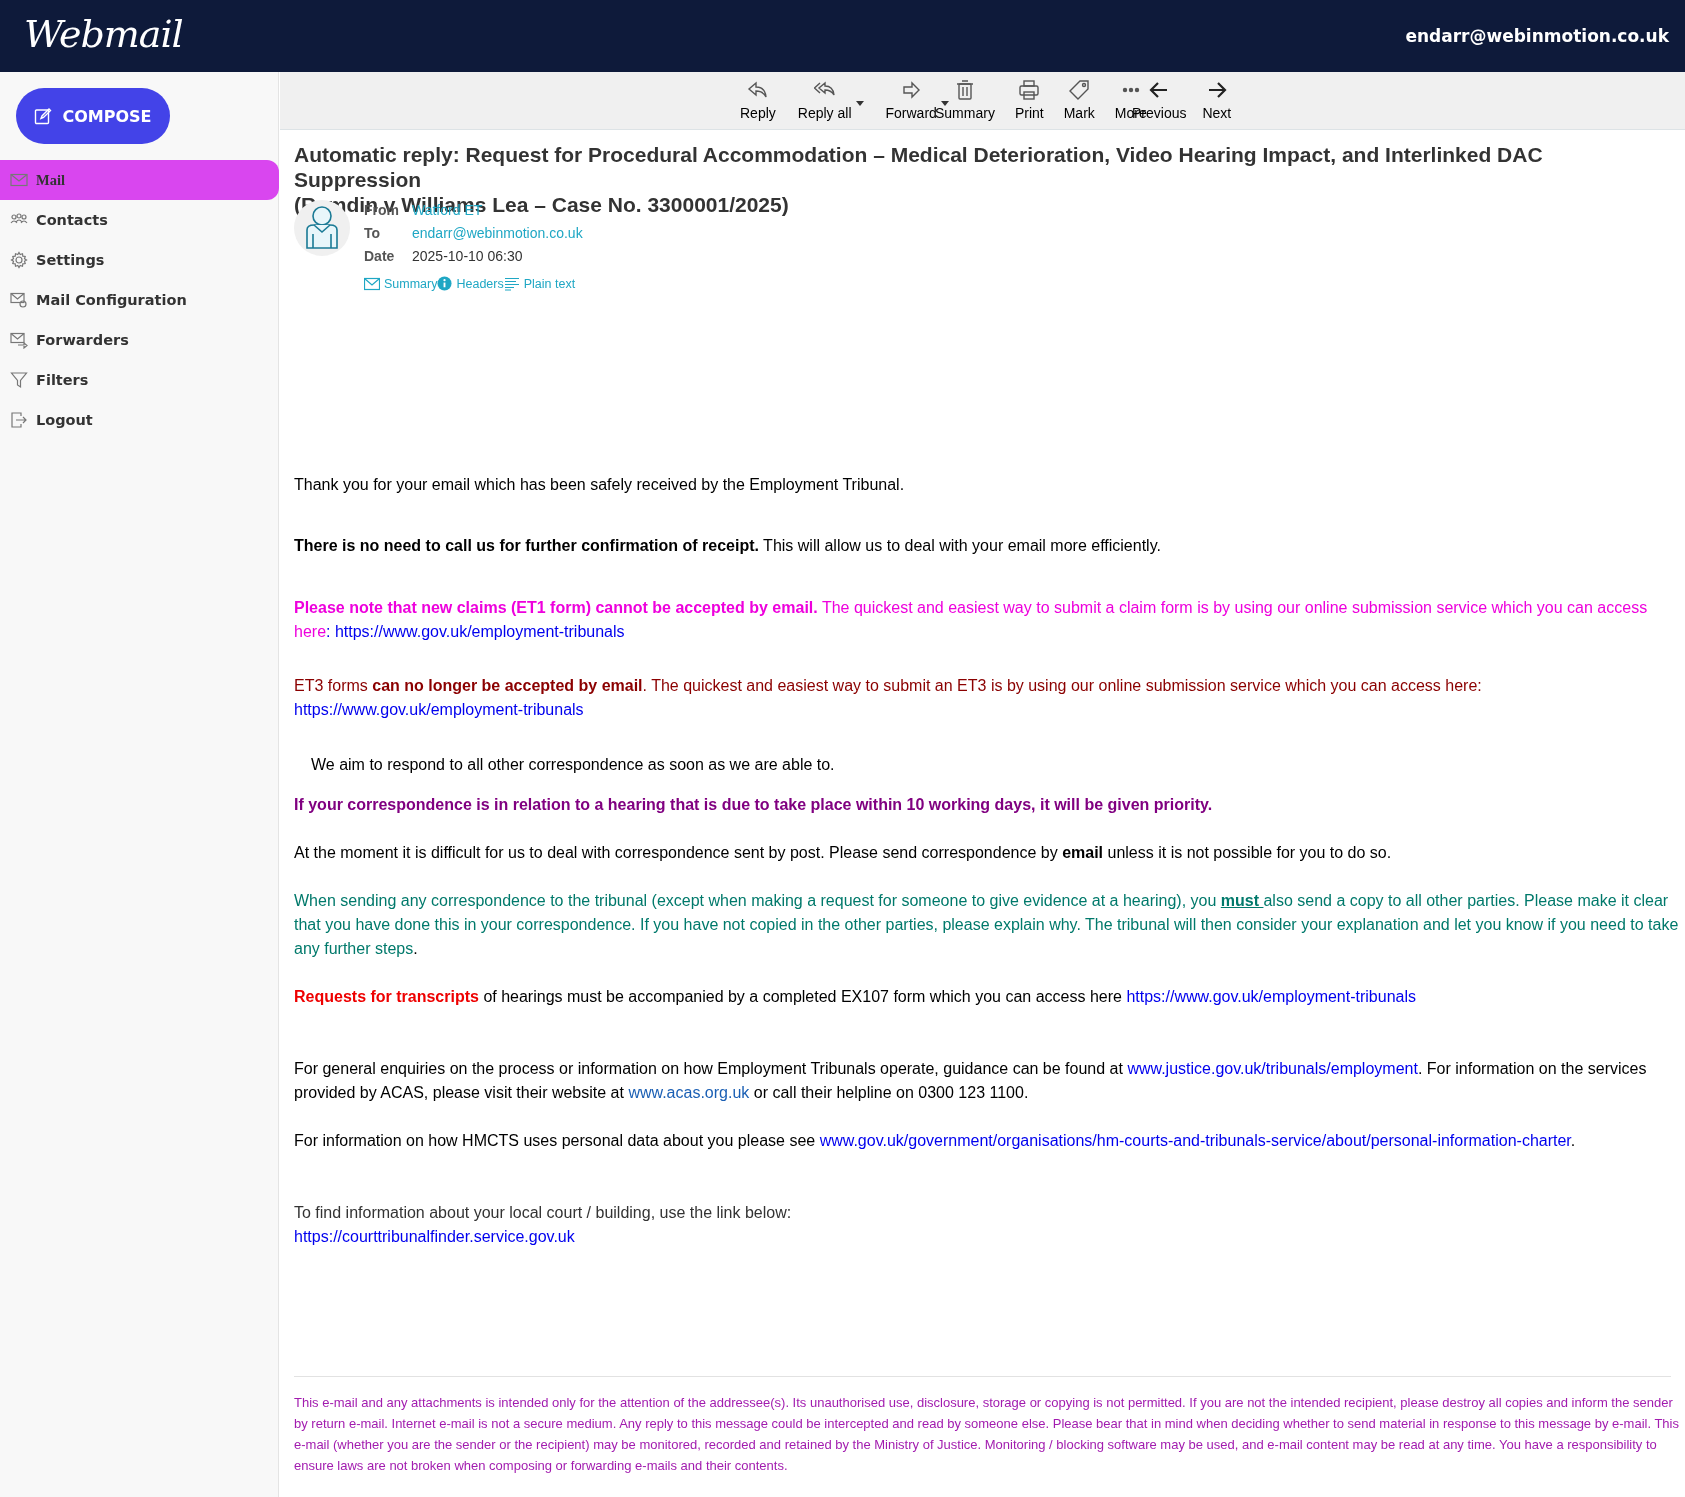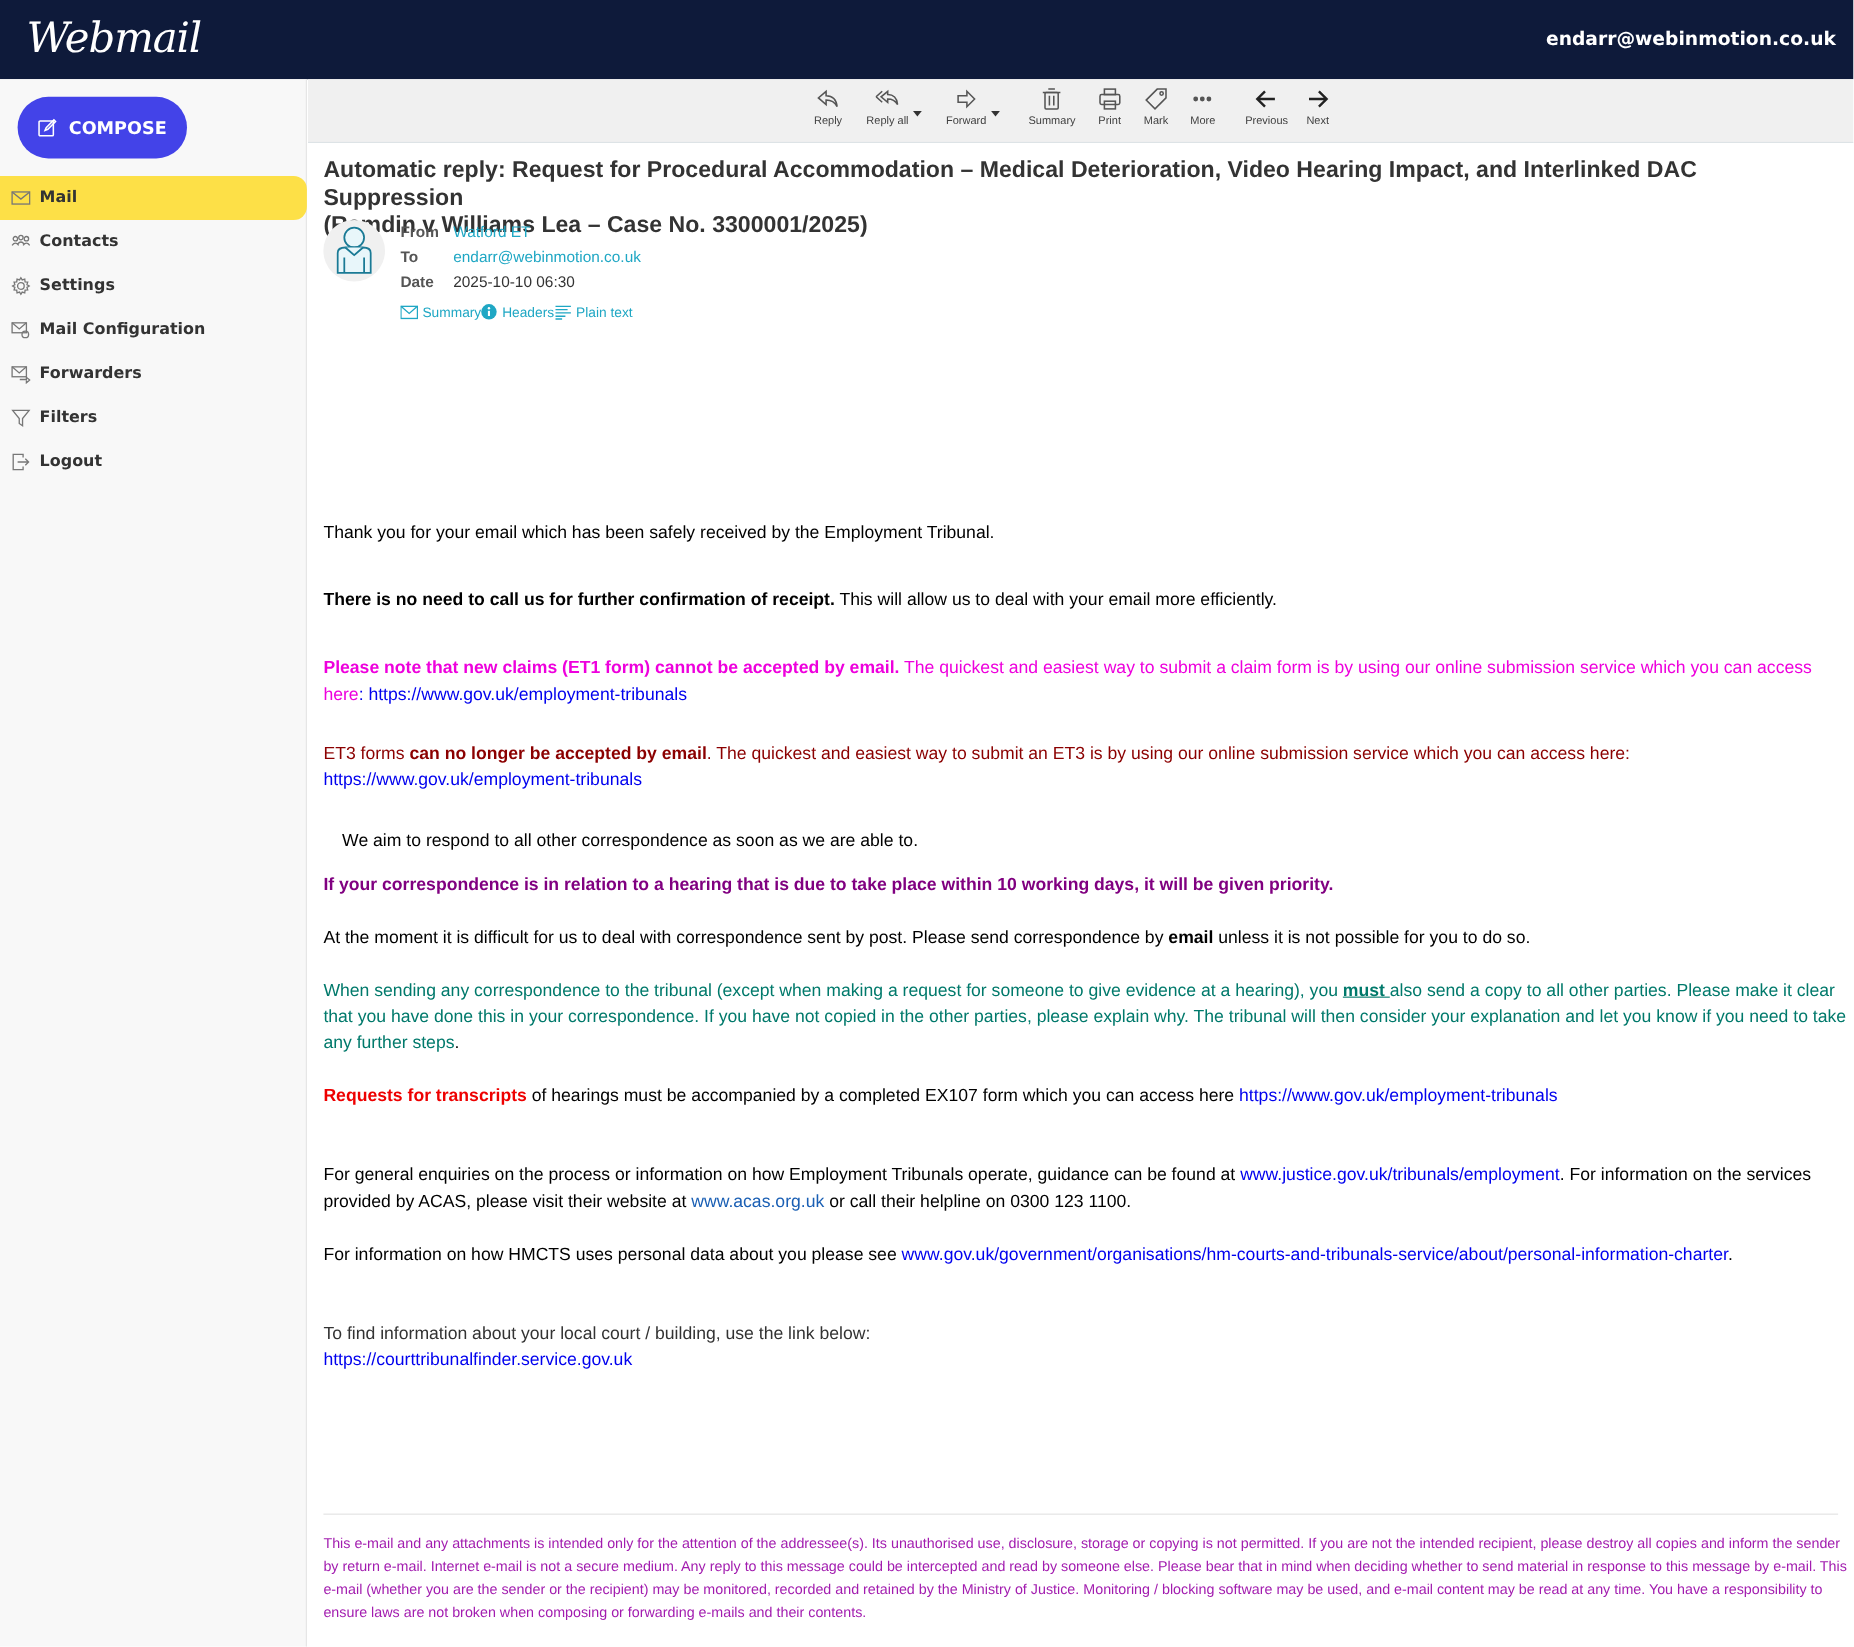"Reply" .tb-btn { color: #404040 -> #000000; font-size: 10px -> 14px }
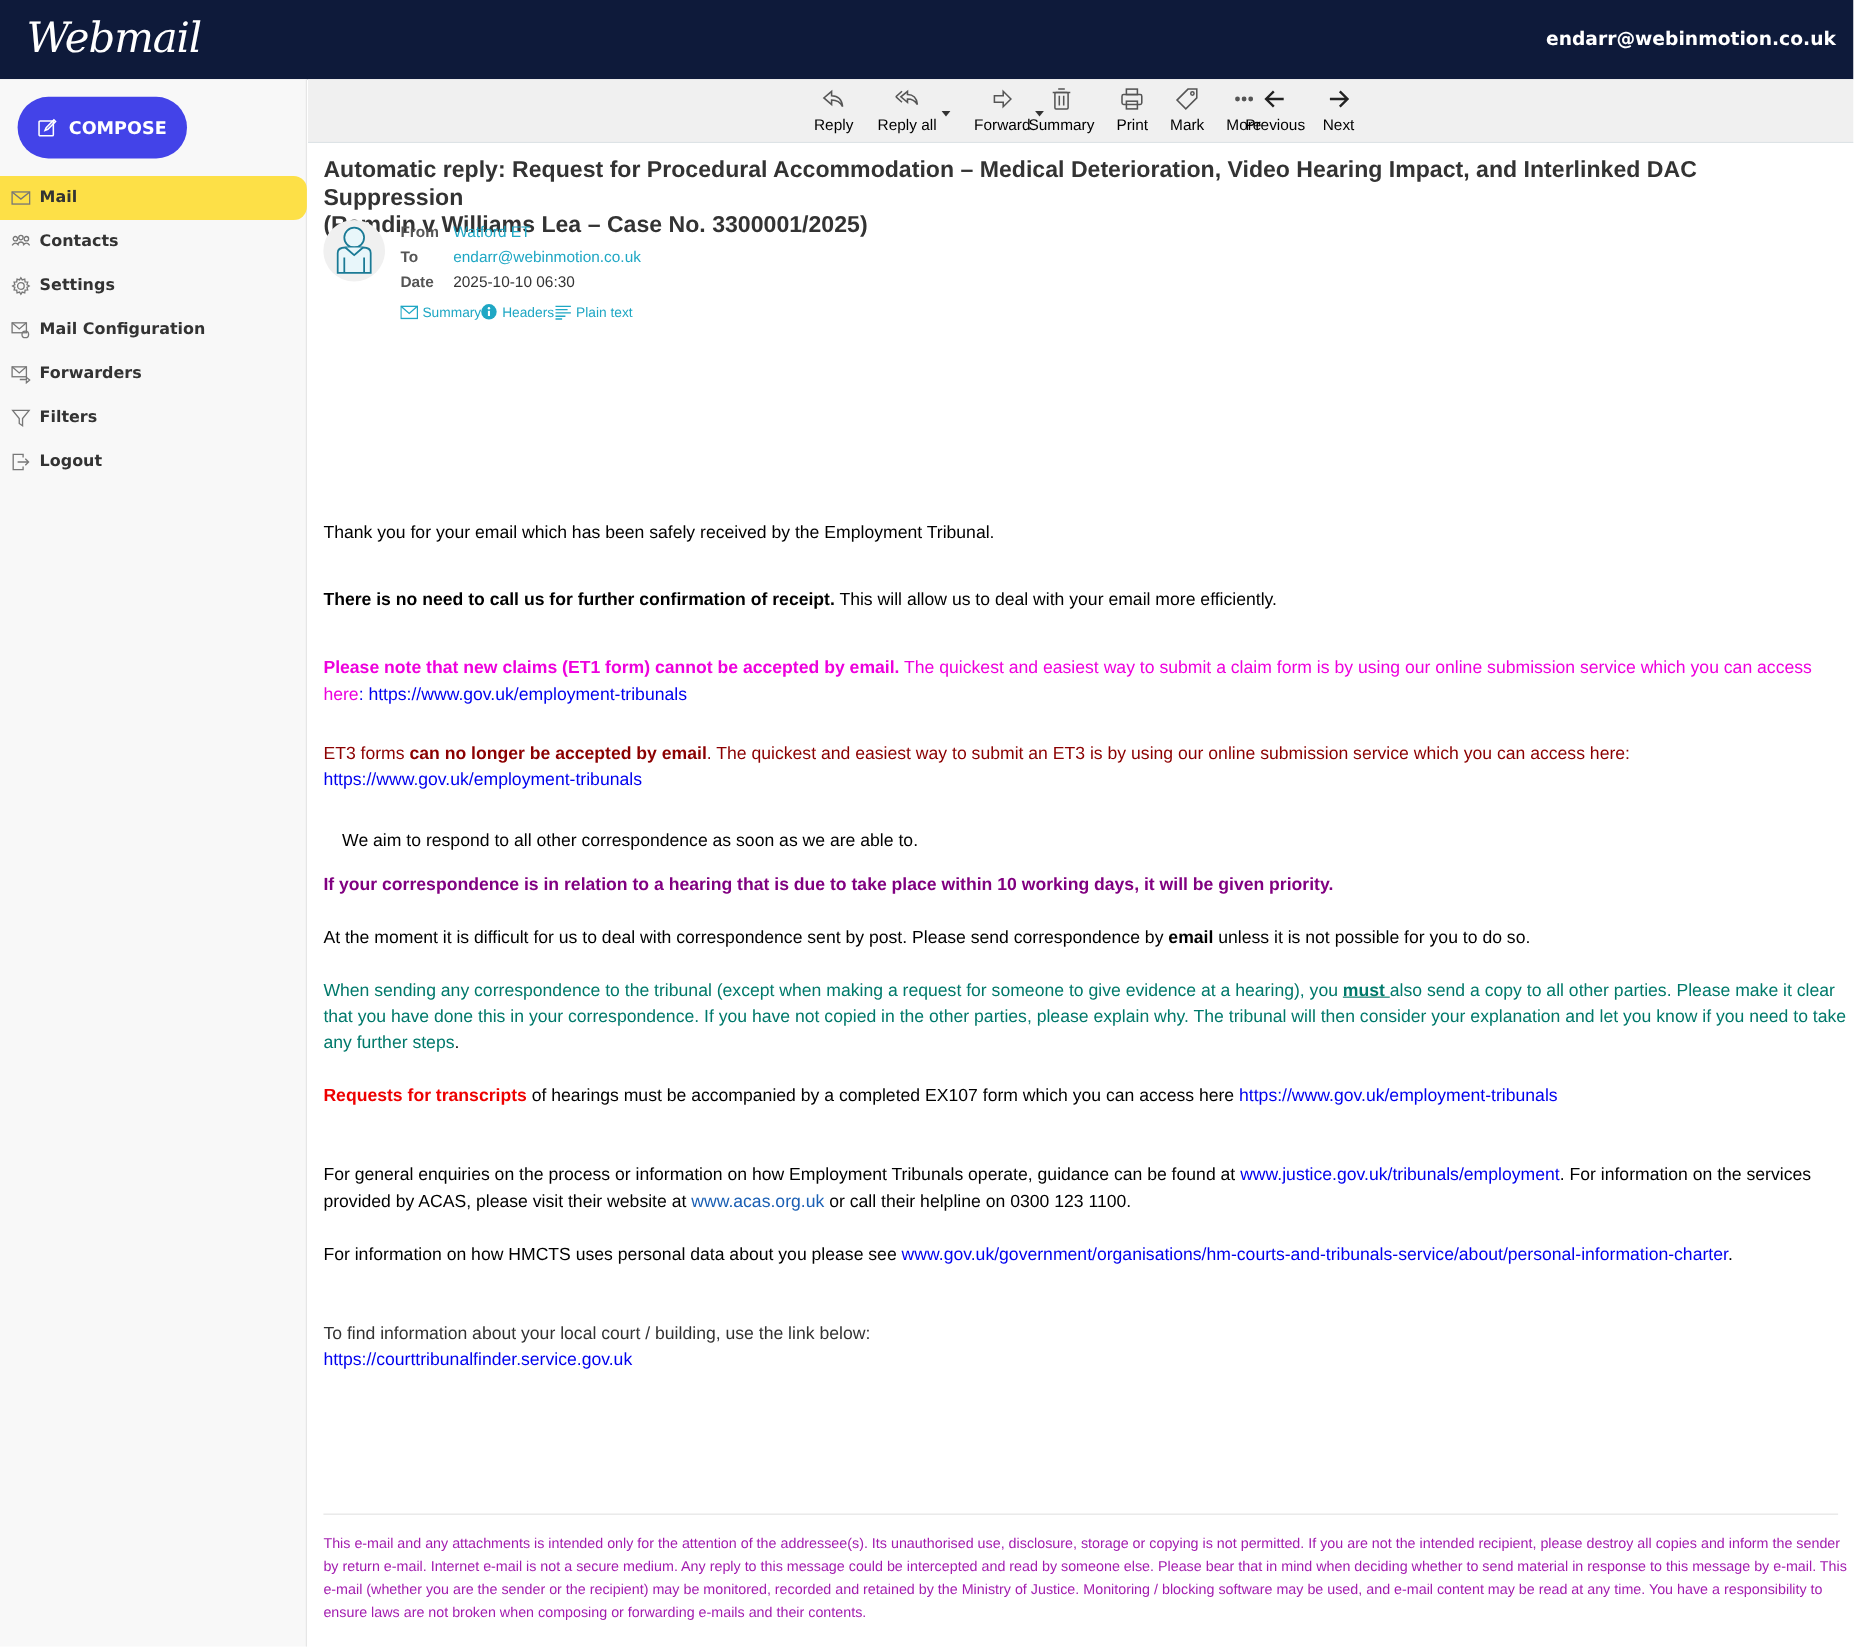"Mail" .nav-item.active { background: #fde047 -> #d946ef; font-family: none -> Liberation Serif, serif }
